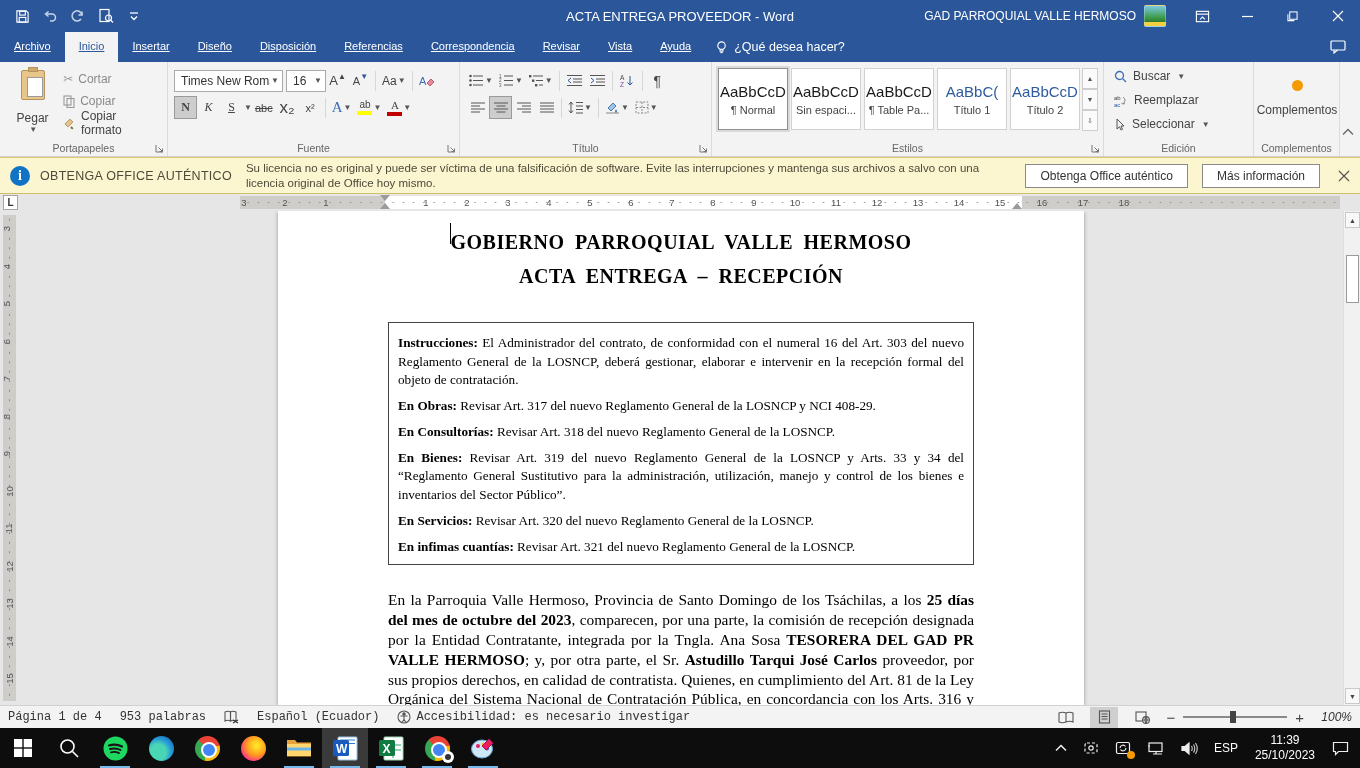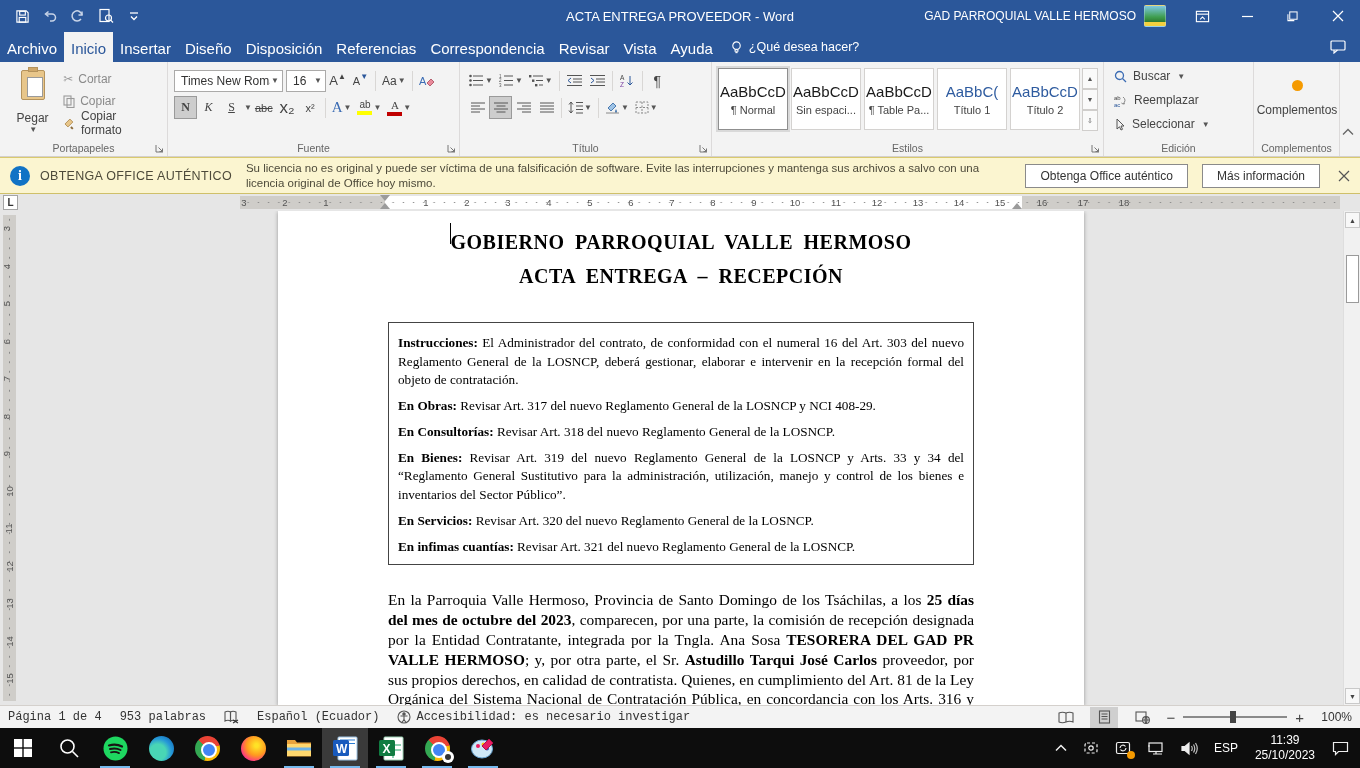"Archivo" .tab { font-size: 15px -> 11px; padding: 8px 7px 7px -> 8px 14px 7px; text-decoration: none -> underline }
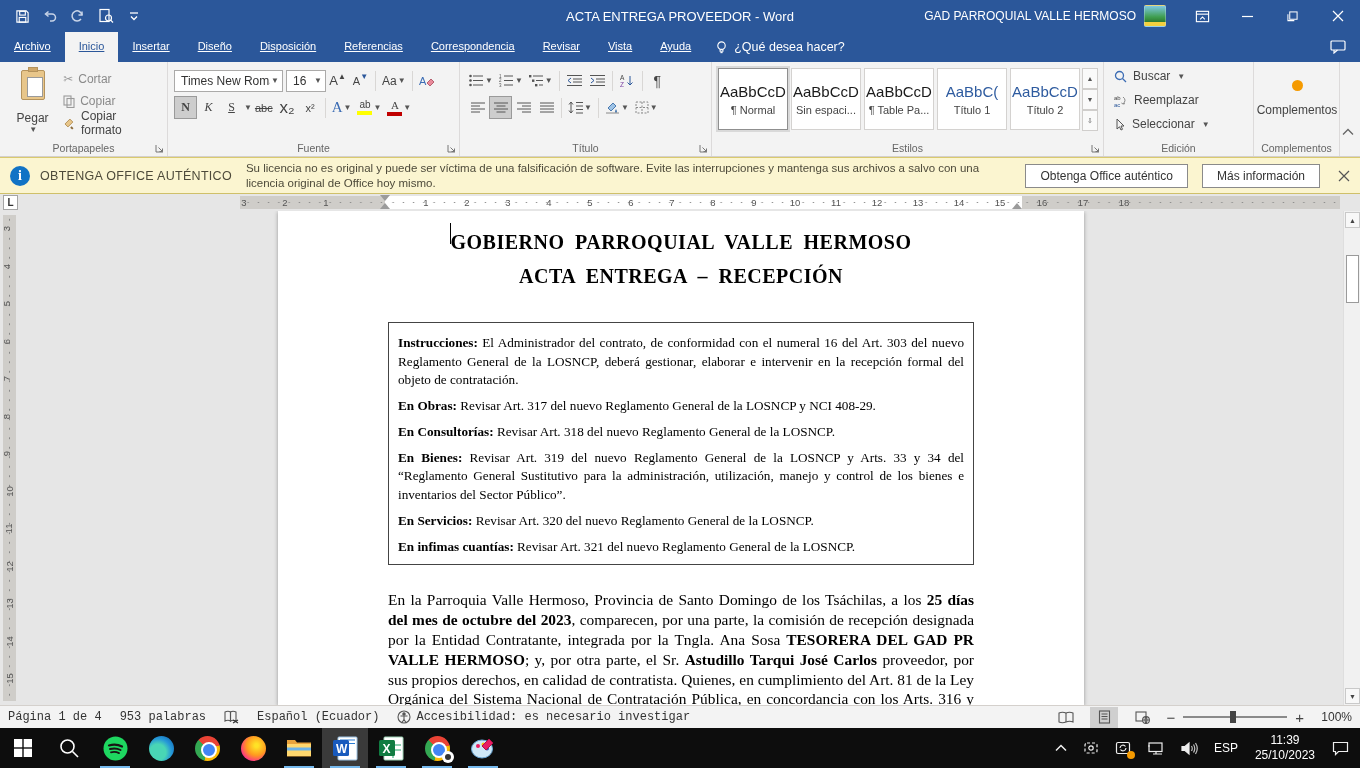"100%" .zpct { font-style: none -> italic }
